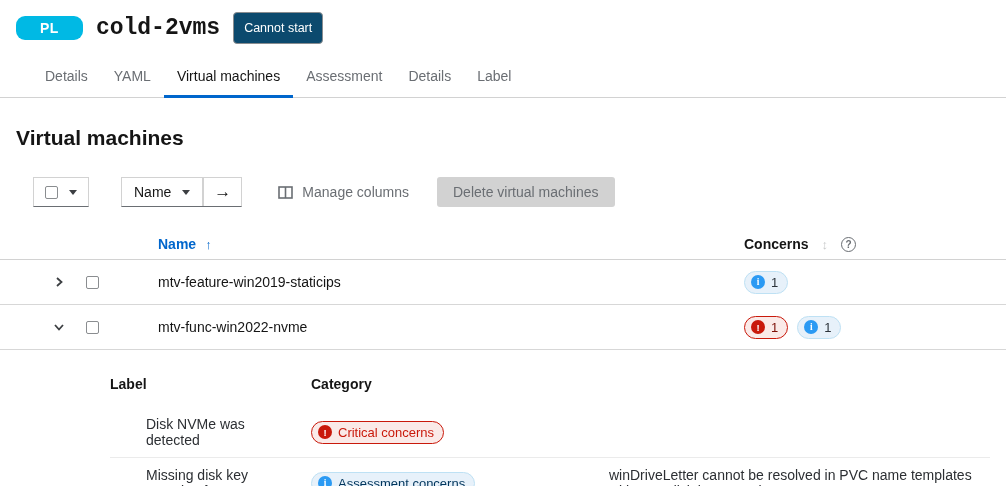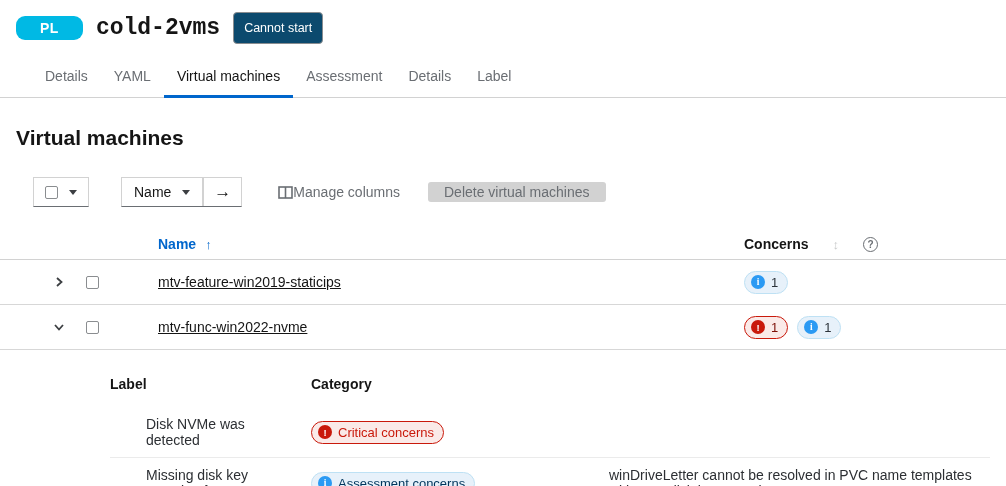"Manage columns" .manage-columns { gap: 0 -> 9px }
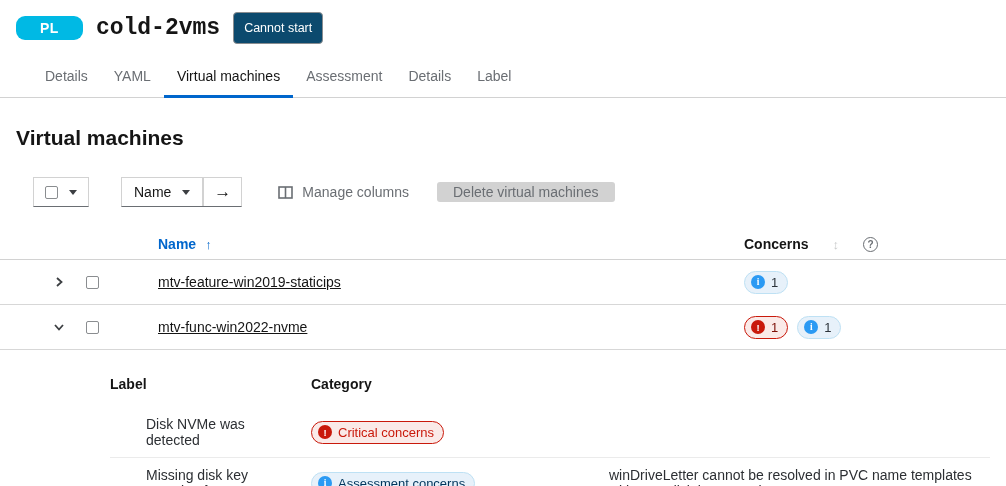"Delete virtual machines" .delete-btn { height: 20px -> 30px }
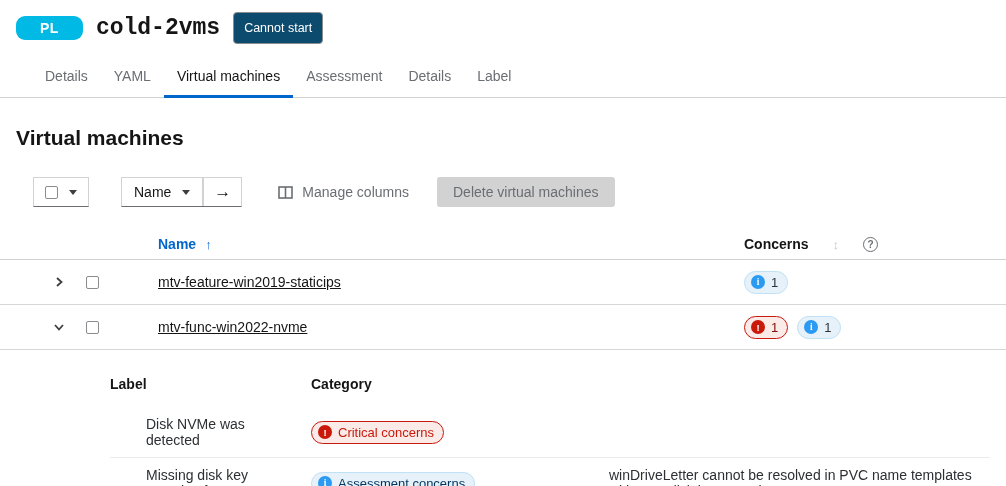"Concerns" .th-concerns { gap: 24px -> 13px }
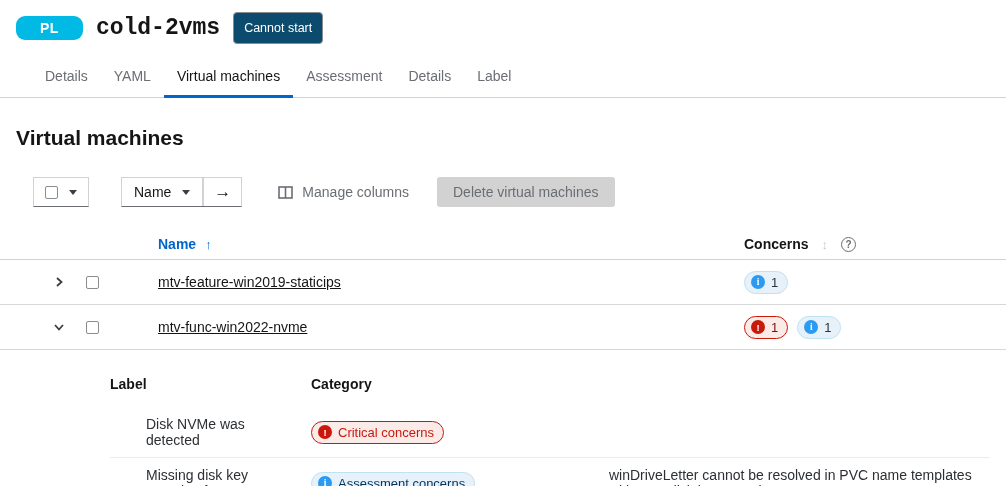"mtv-feature-win2019-staticips" .cell-name { text-decoration: underline -> none }
